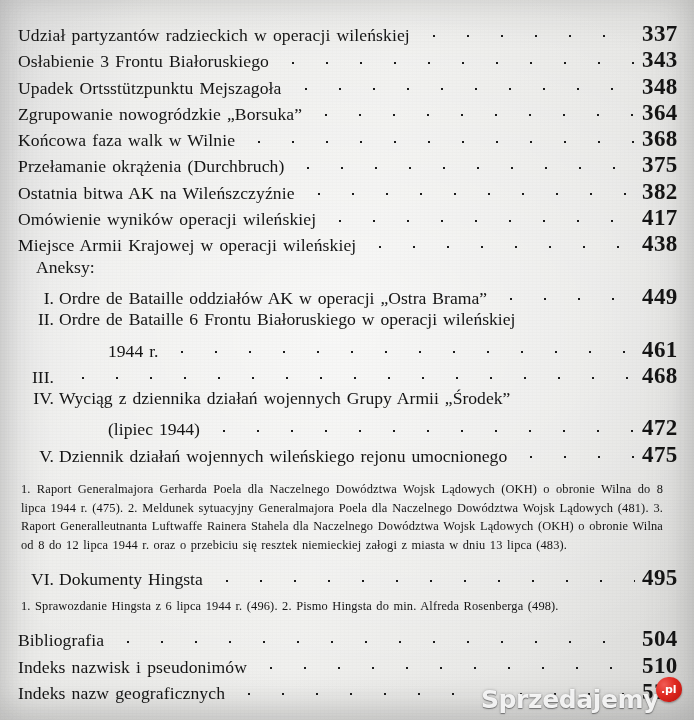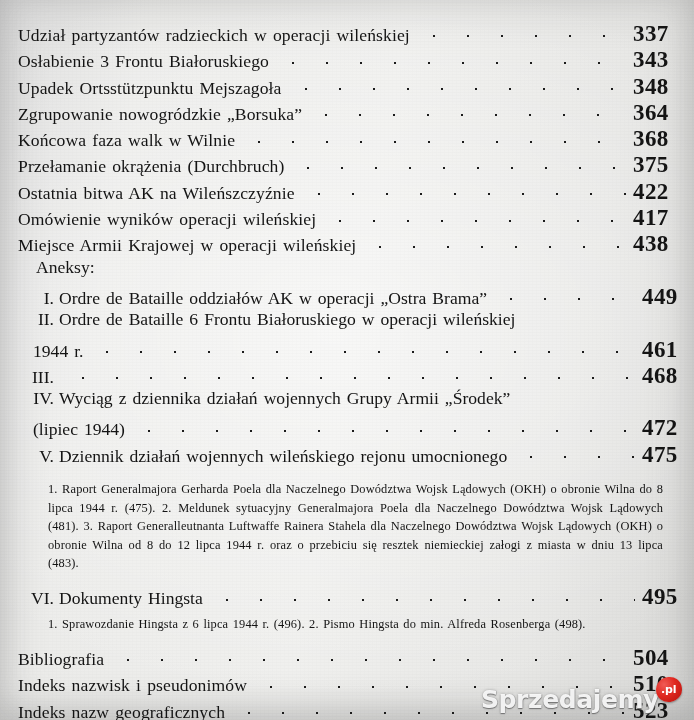"Udział partyzantów radzieckich w" .entry { padding-right: 21px -> 12px }
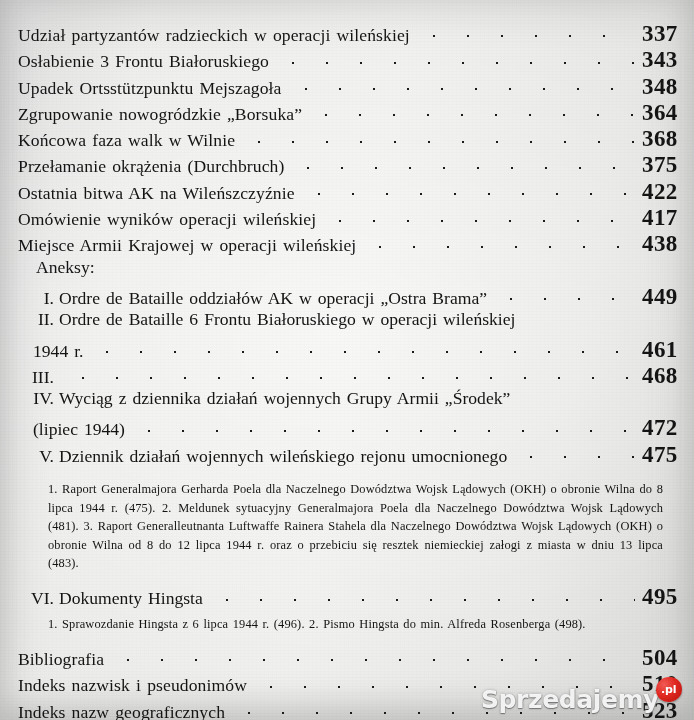"422" span.pg { text: 422 -> 382 }
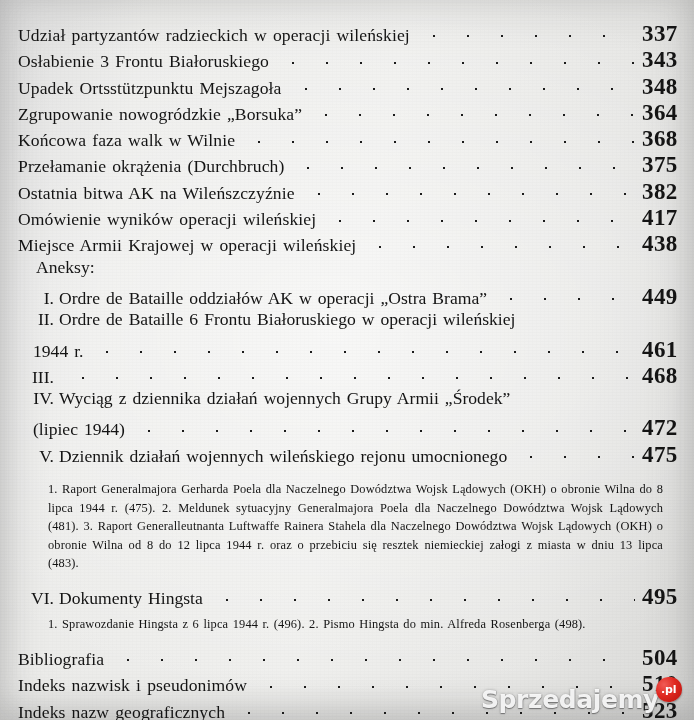"1944 r." .annex.cont { padding-left: 33px -> 108px }
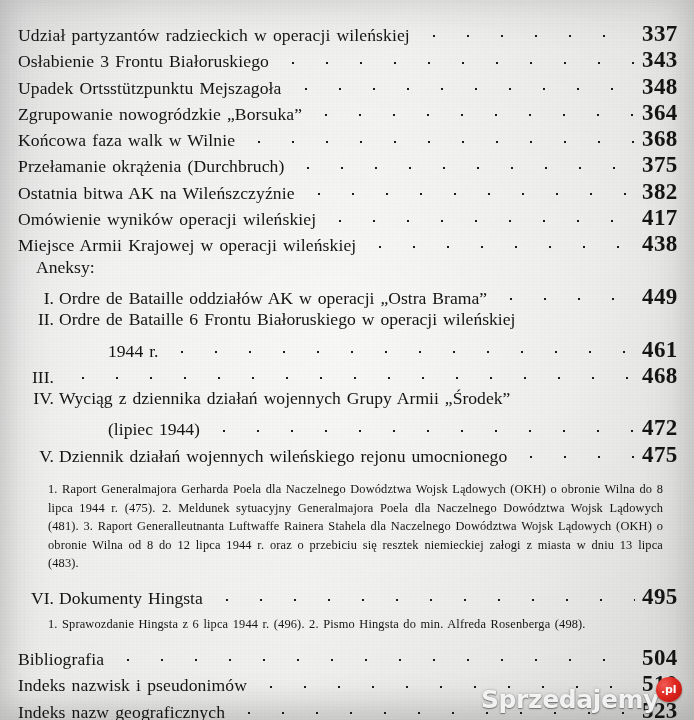"1. Raport Generalmajora Gerharda Poela" .note { padding: 0 31px 0 48px -> 0 31px 0 21px }
